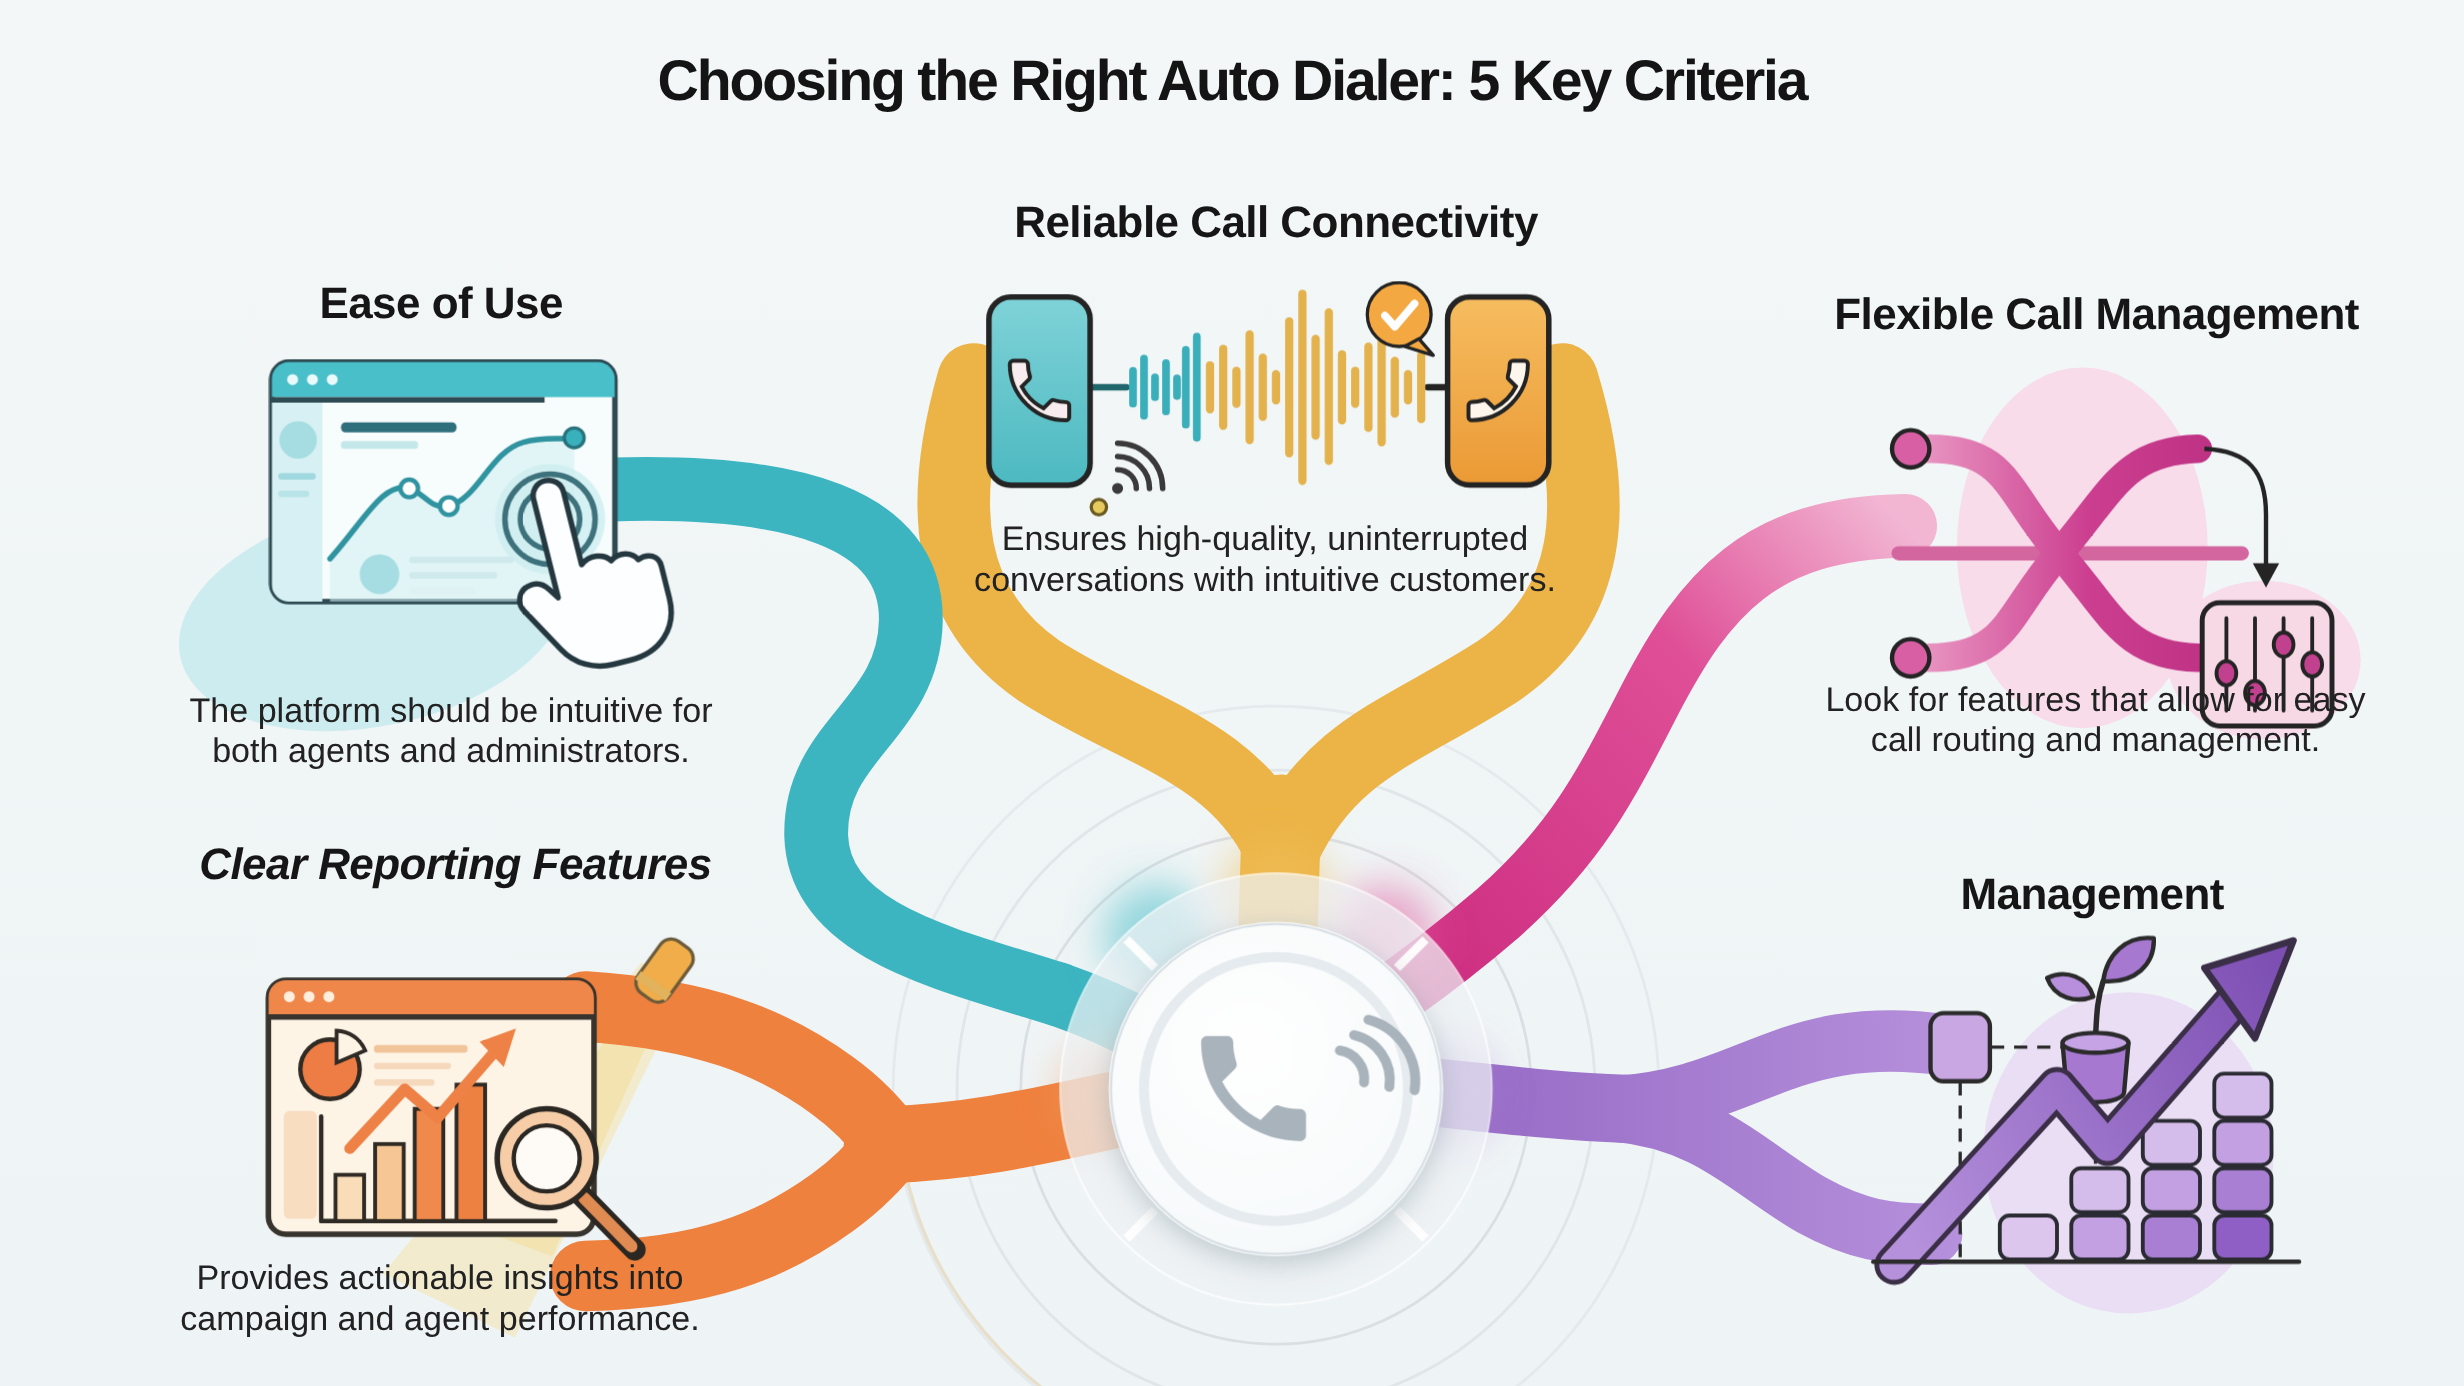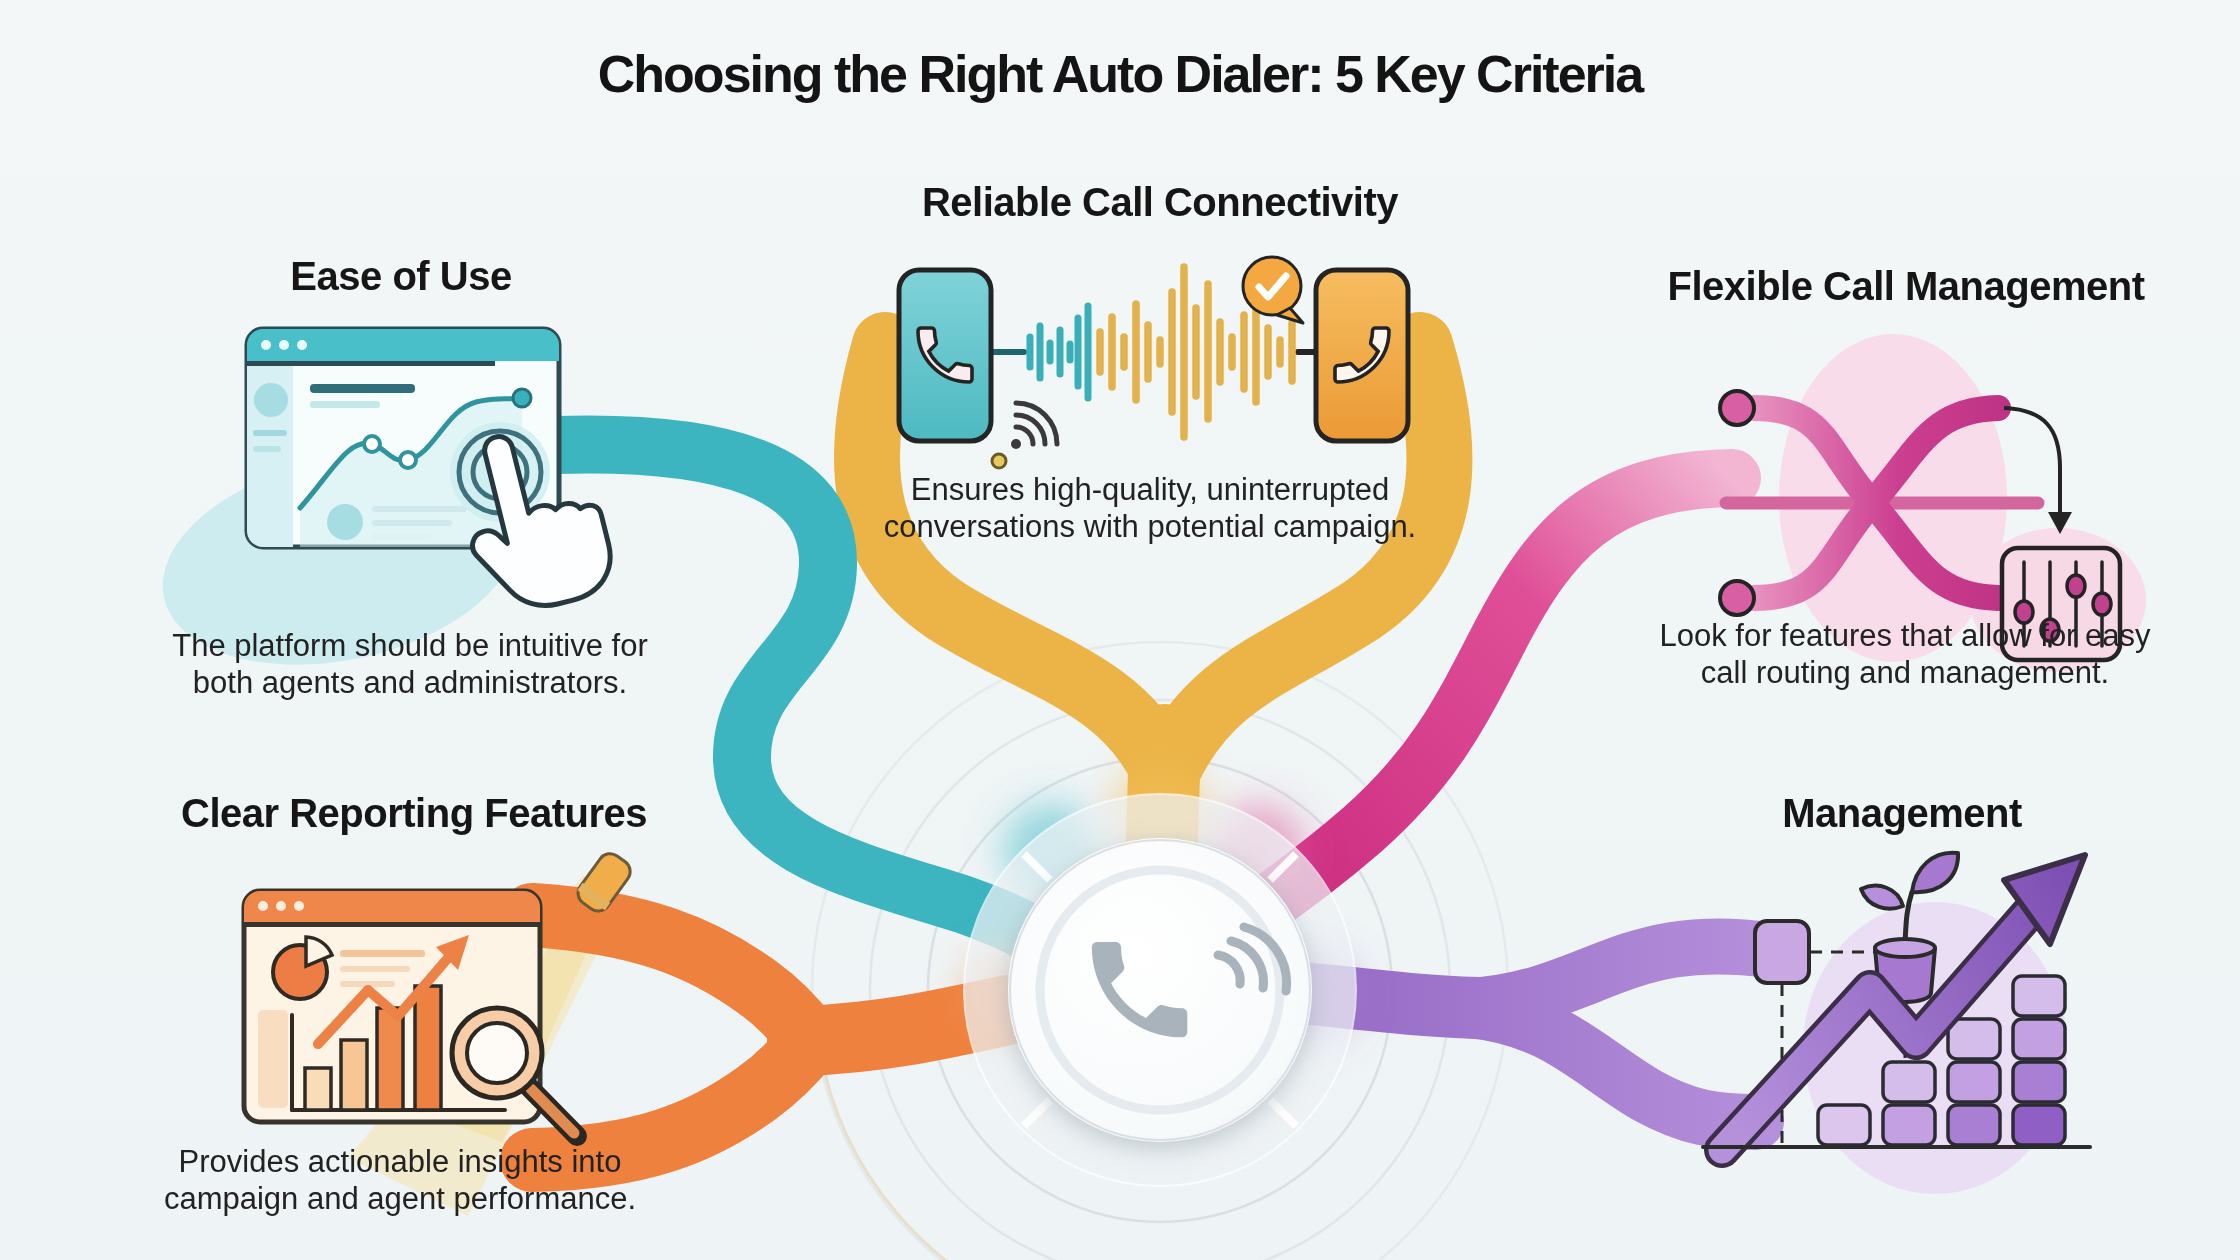"Ensures high-quality, uninterrupted" div.txt { text: potential campaign -> intuitive customers }
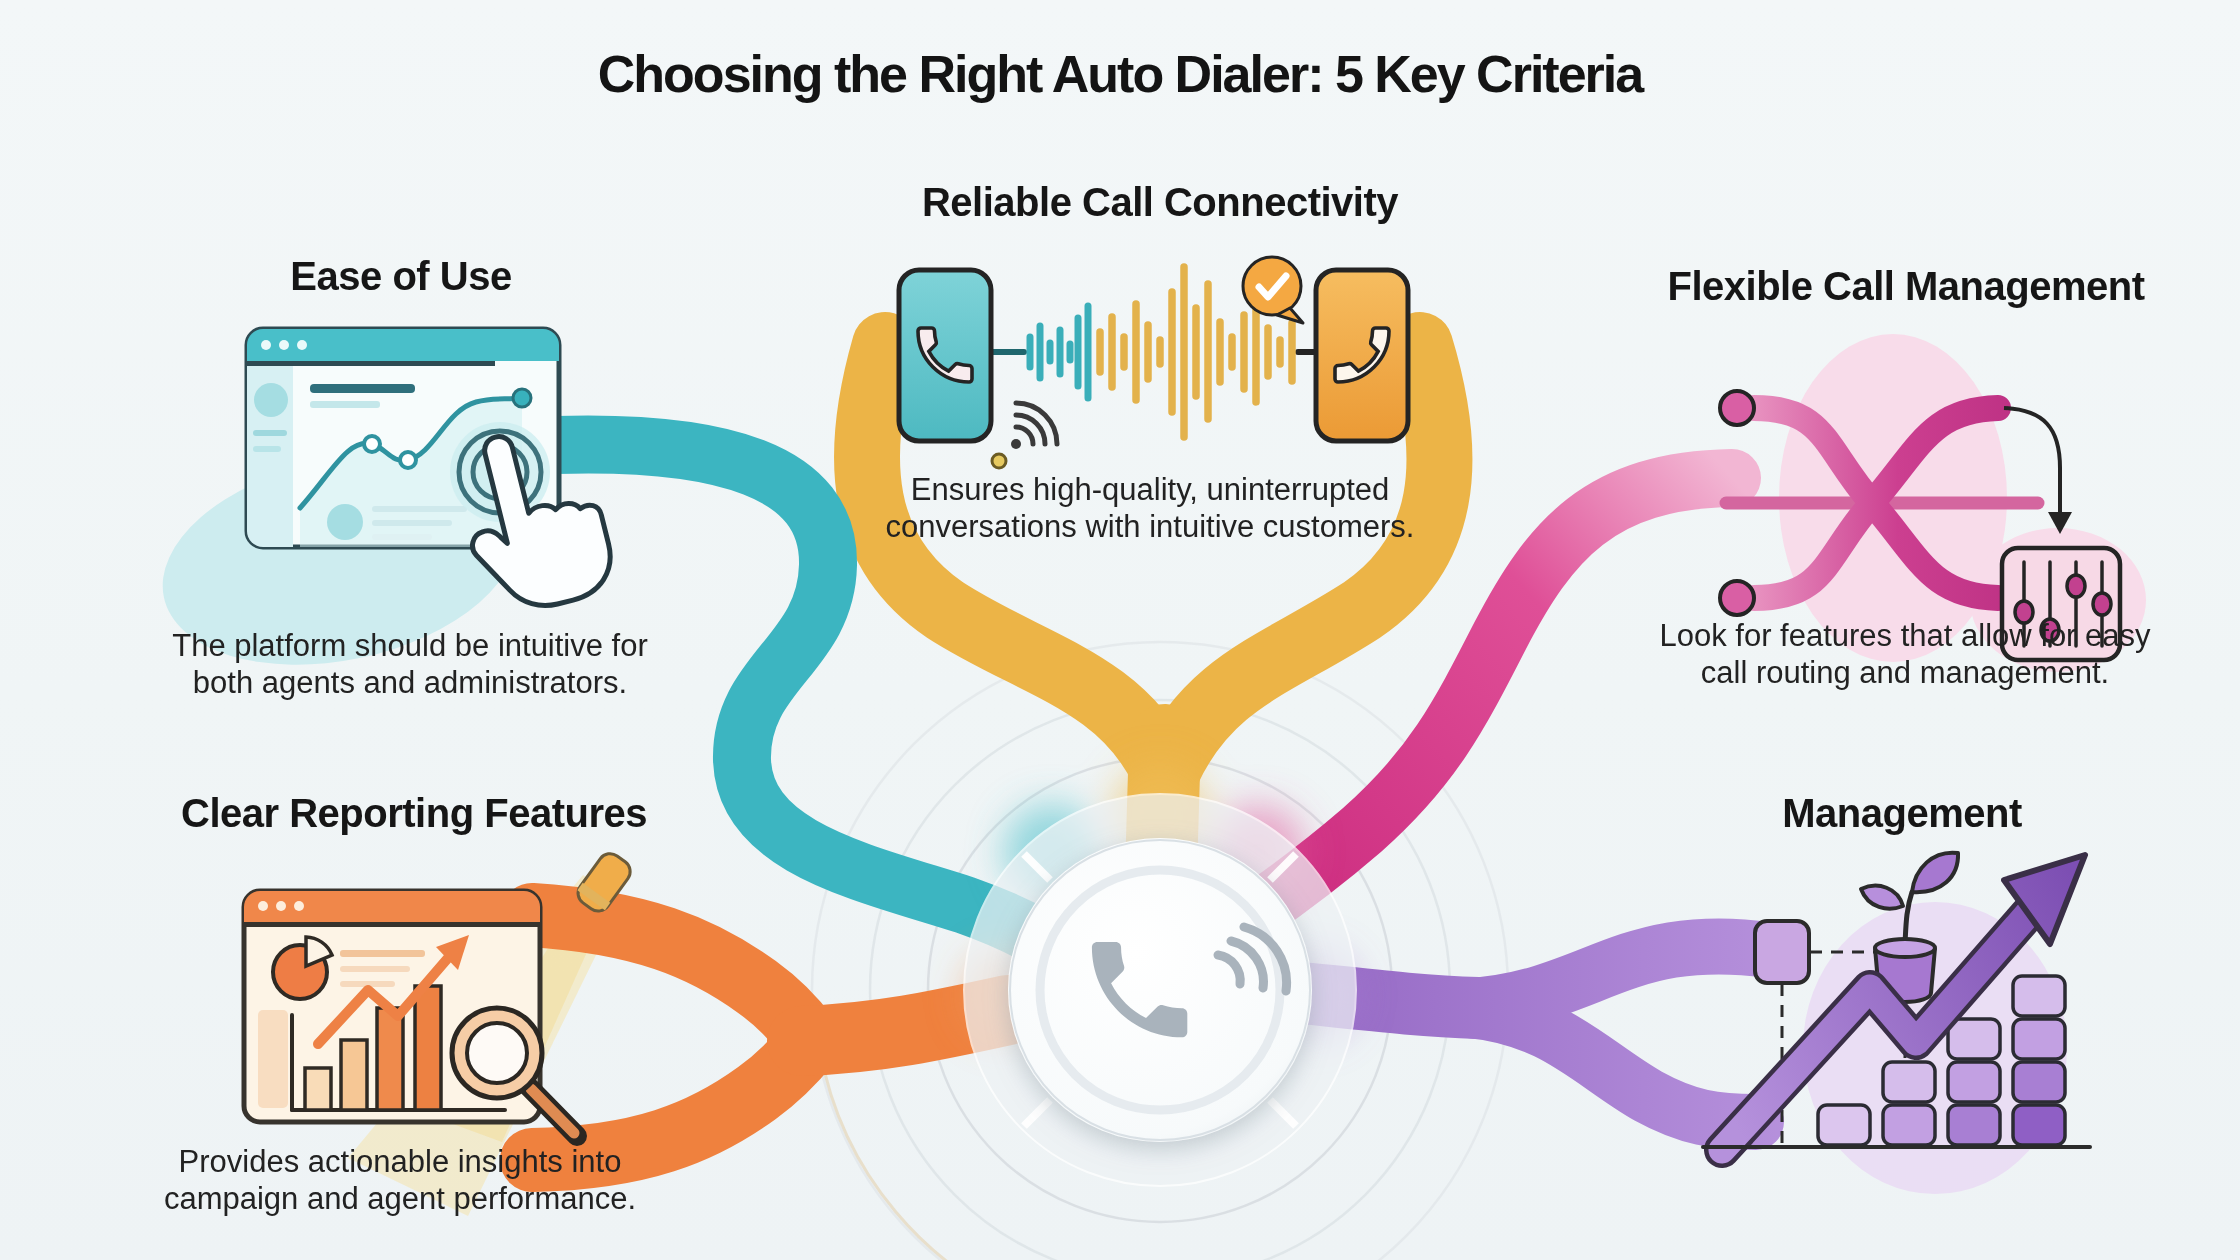"Clear Reporting Features" .t-rep { font-style: none -> italic; top: 791px -> 764px }
